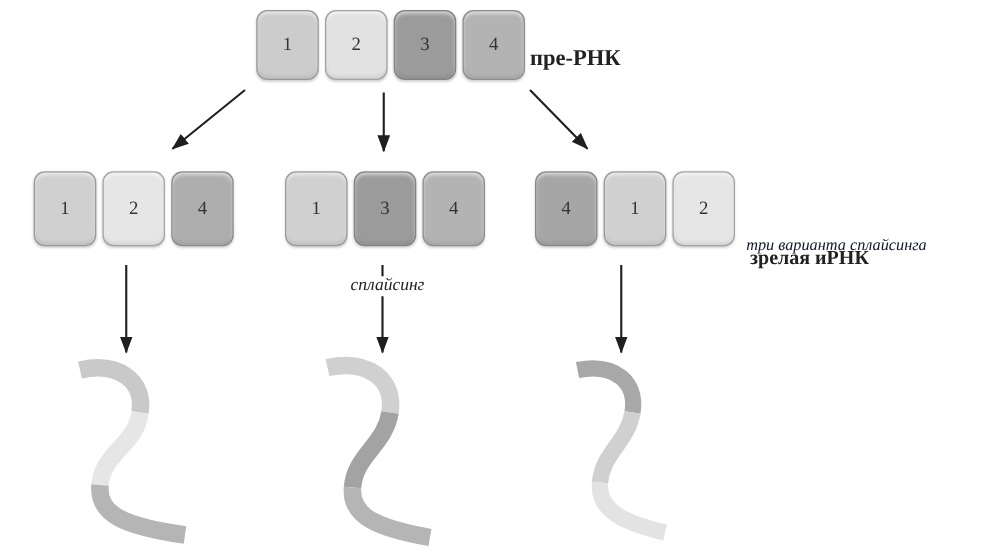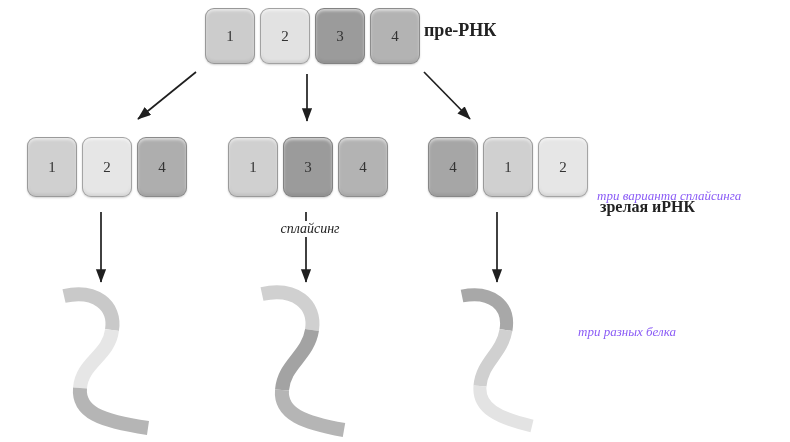"пре-РНК" div.lbl { top: 20px -> 36px }
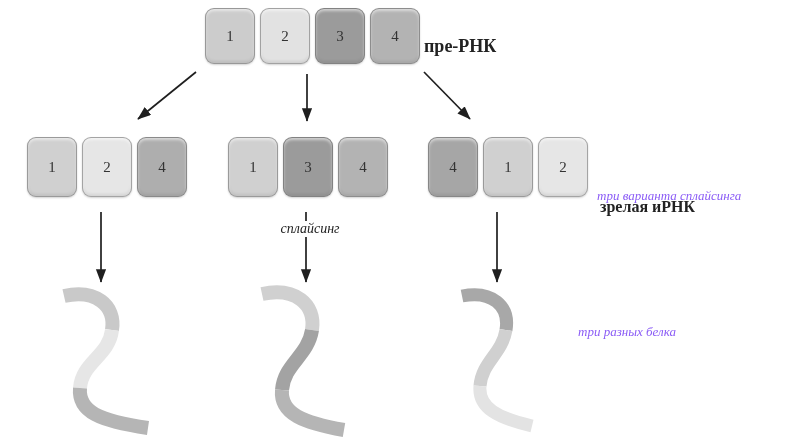"три варианта сплайсинга" .lbl-note { color: #8b5cf6 -> #0f172a }
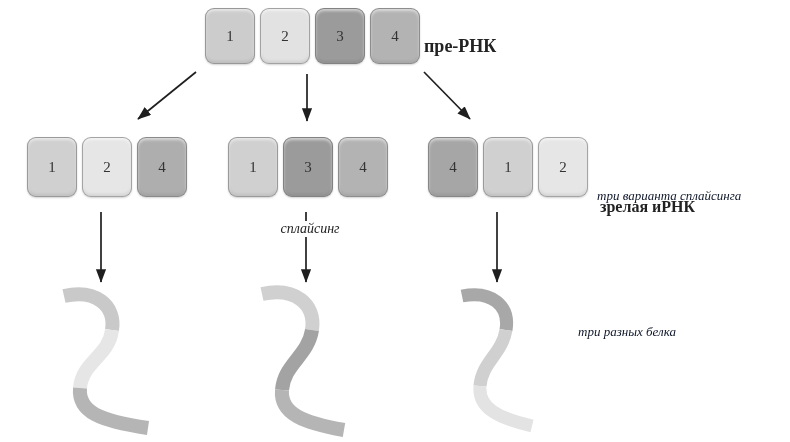"три разных белка" div.lbl { html: <div>три разных белка</div> -> none }
